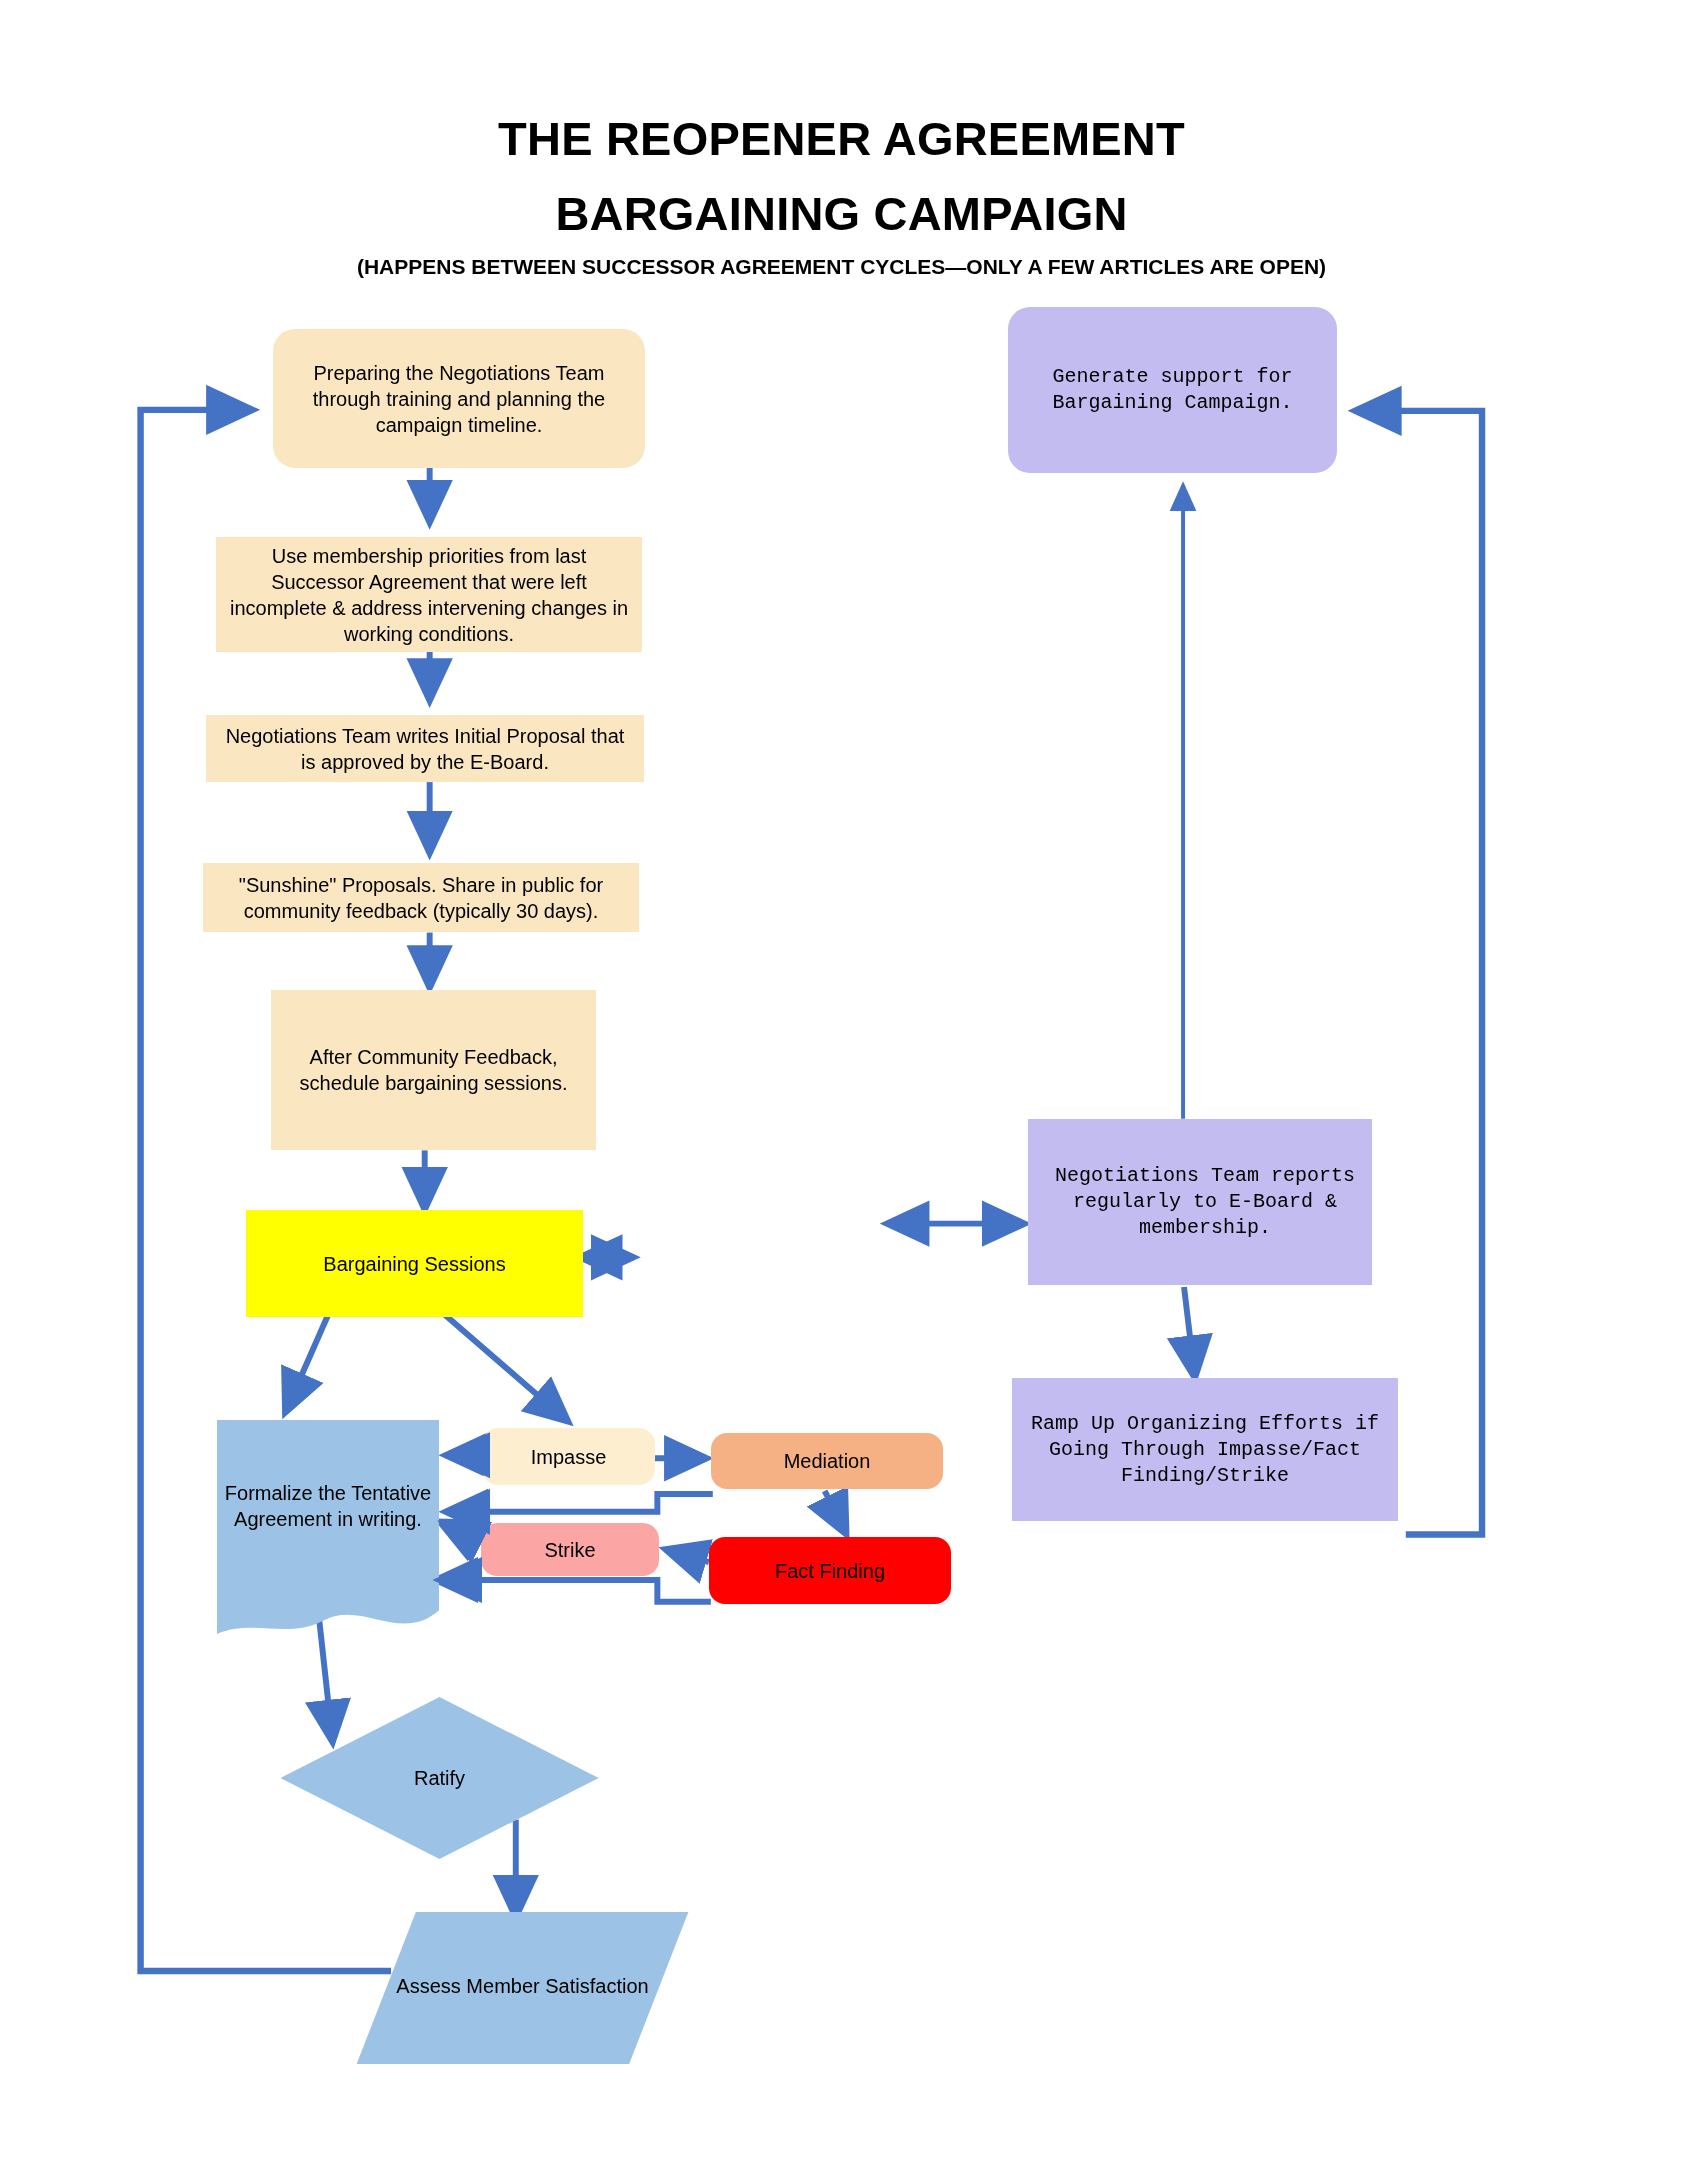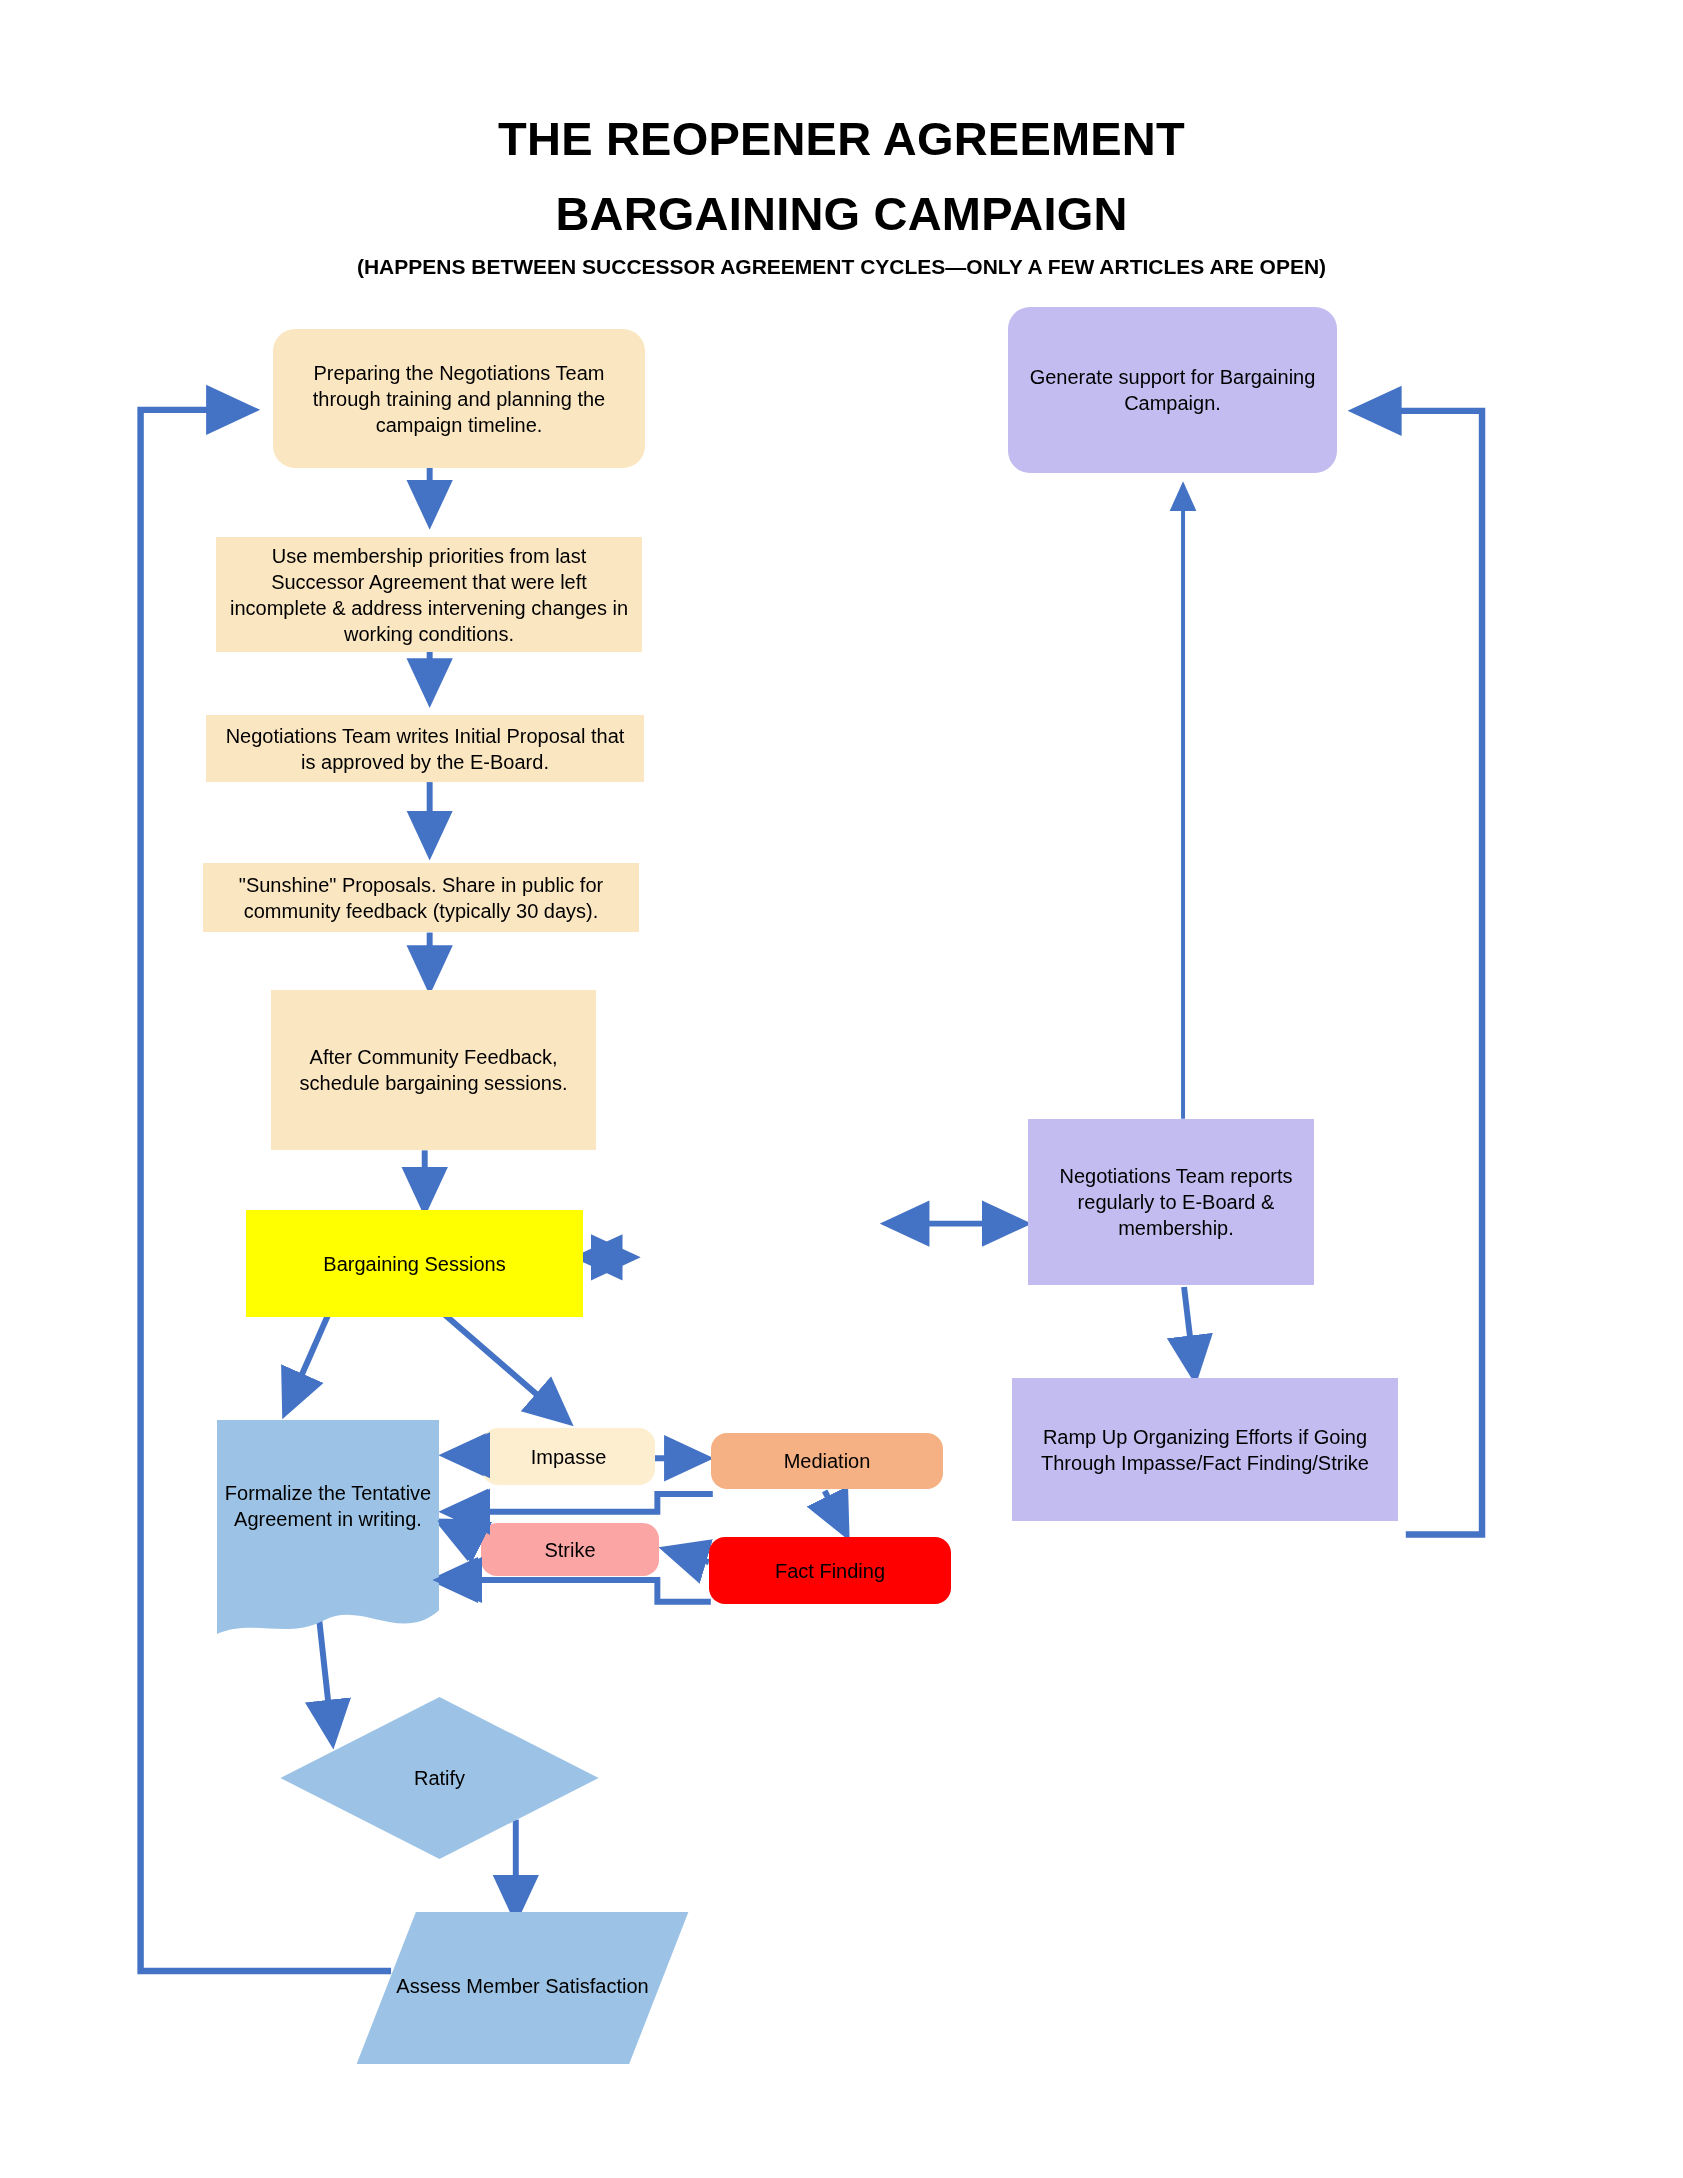"Generate support for Bargaining" .purple { font-family: none -> Liberation Mono, monospace }
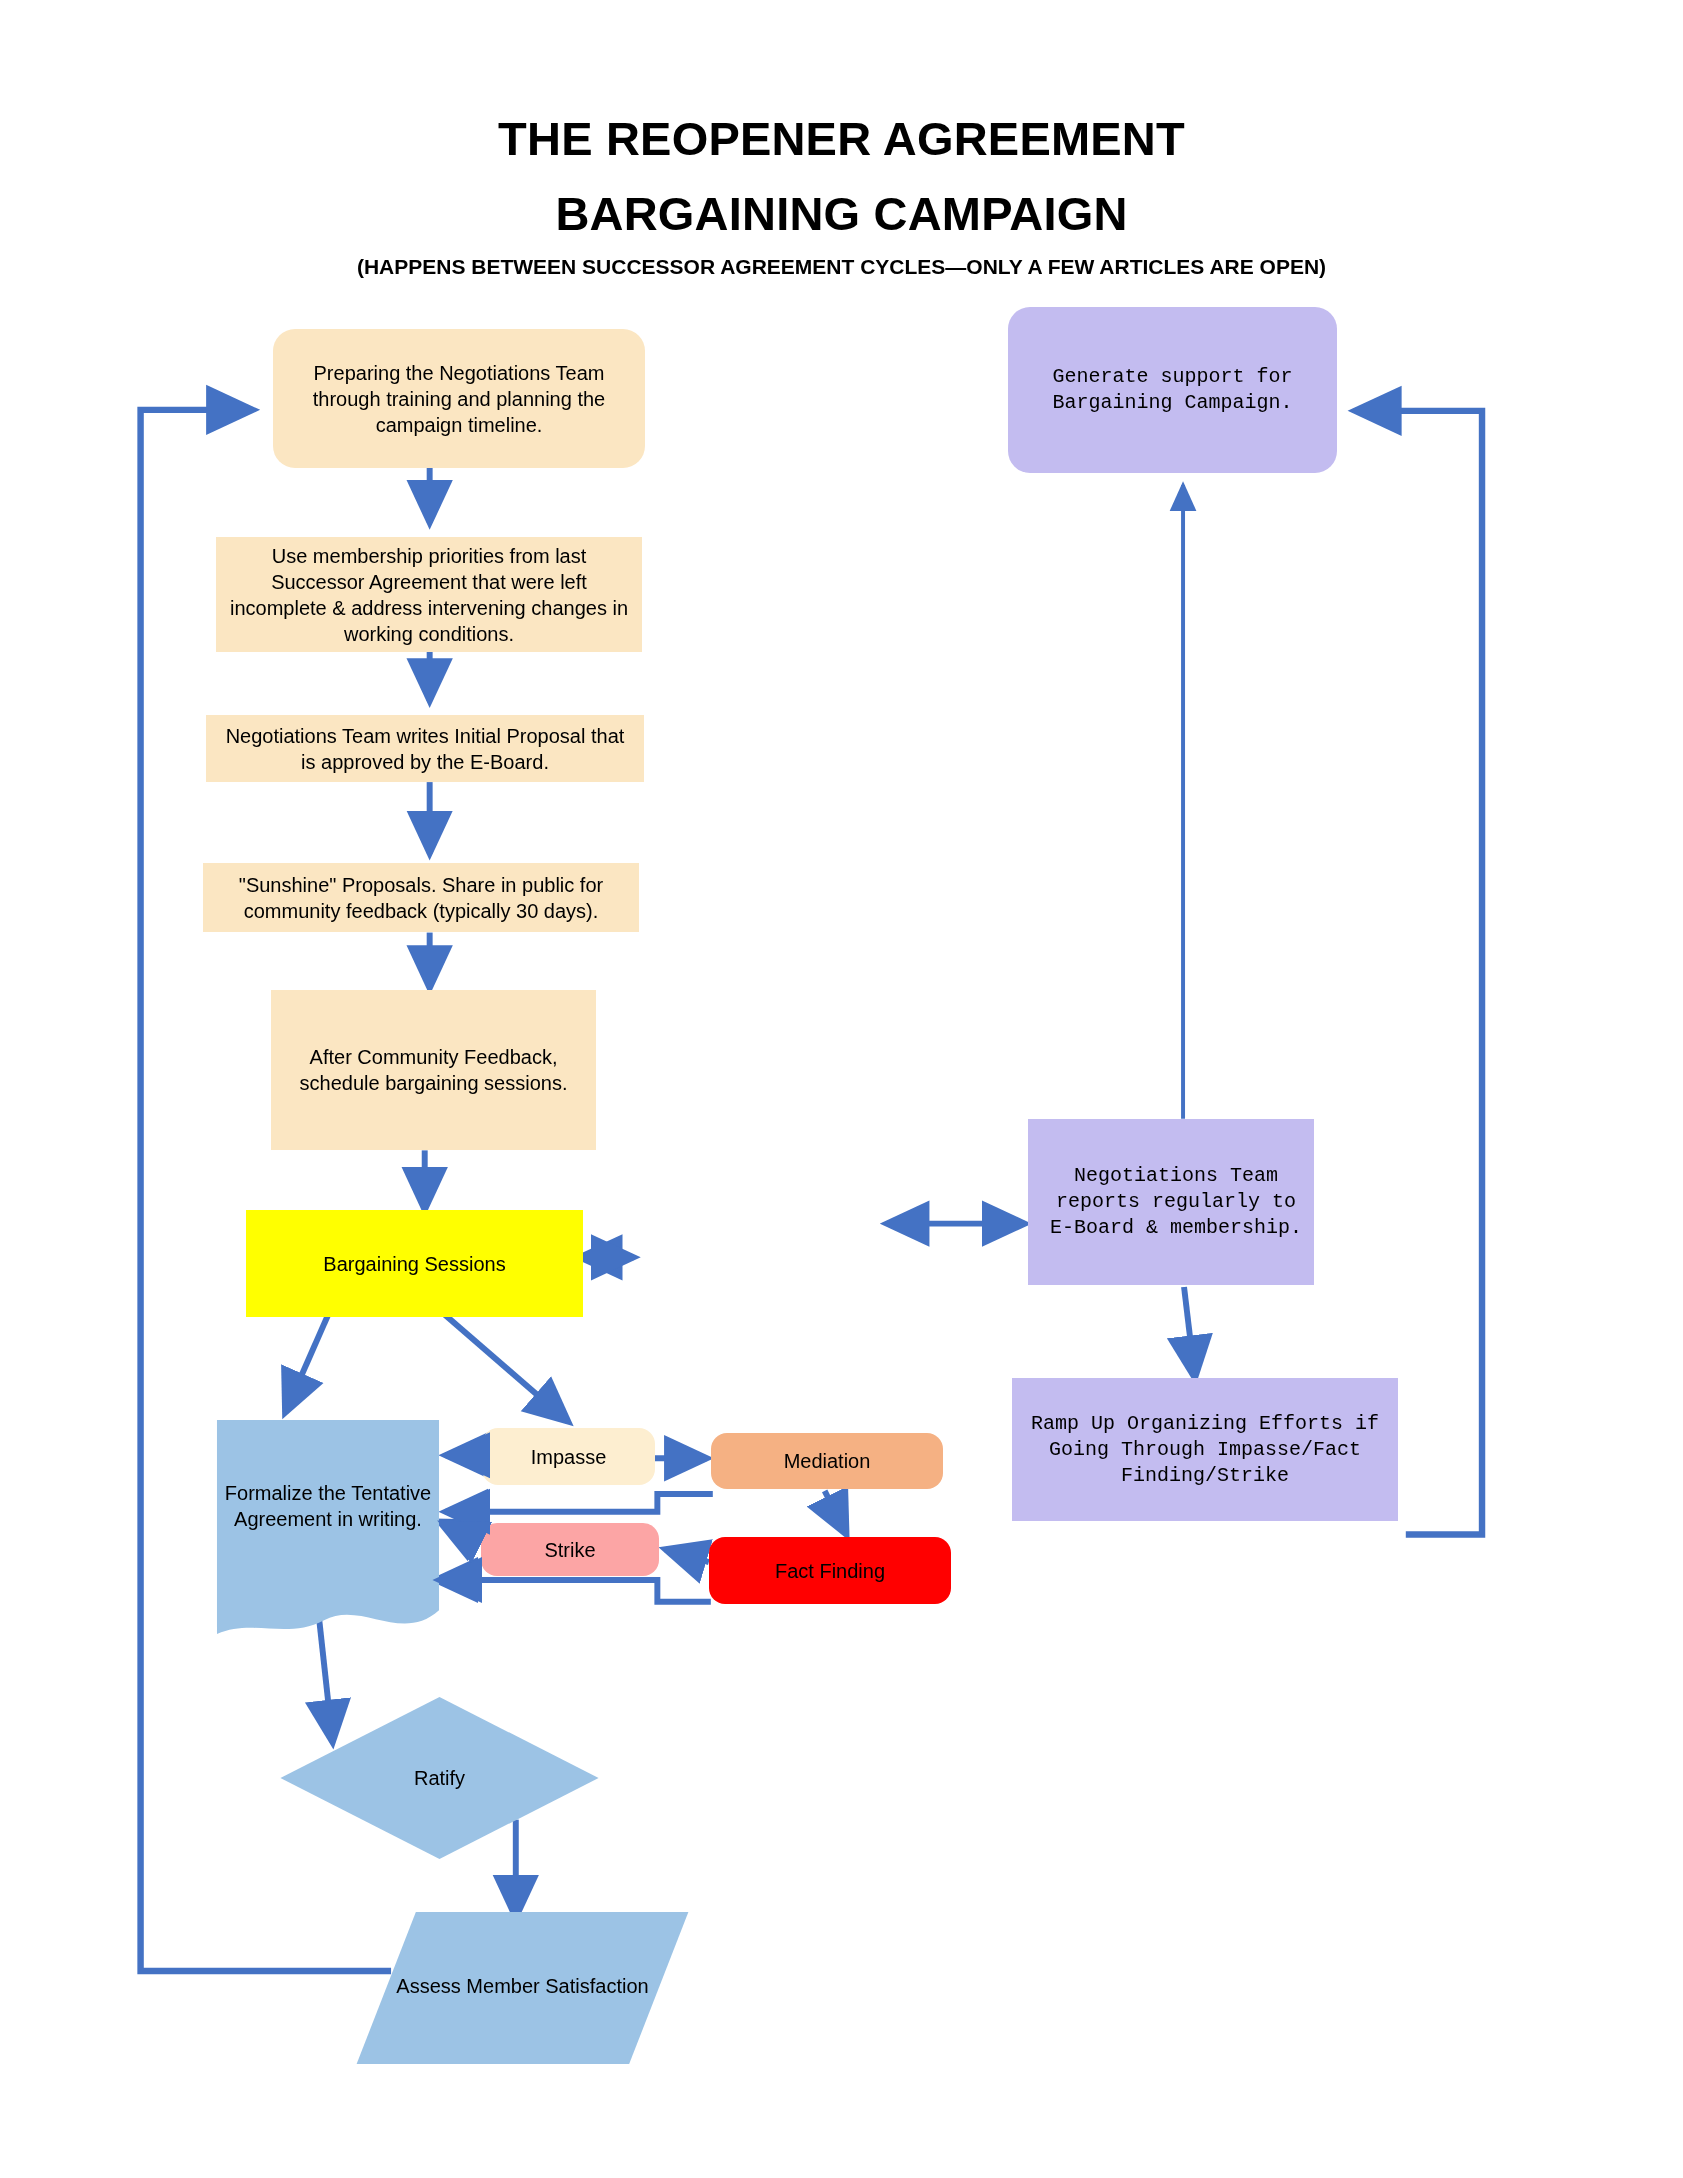"Negotiations Team reports regularly to" div.node { width: 286px -> 344px }
